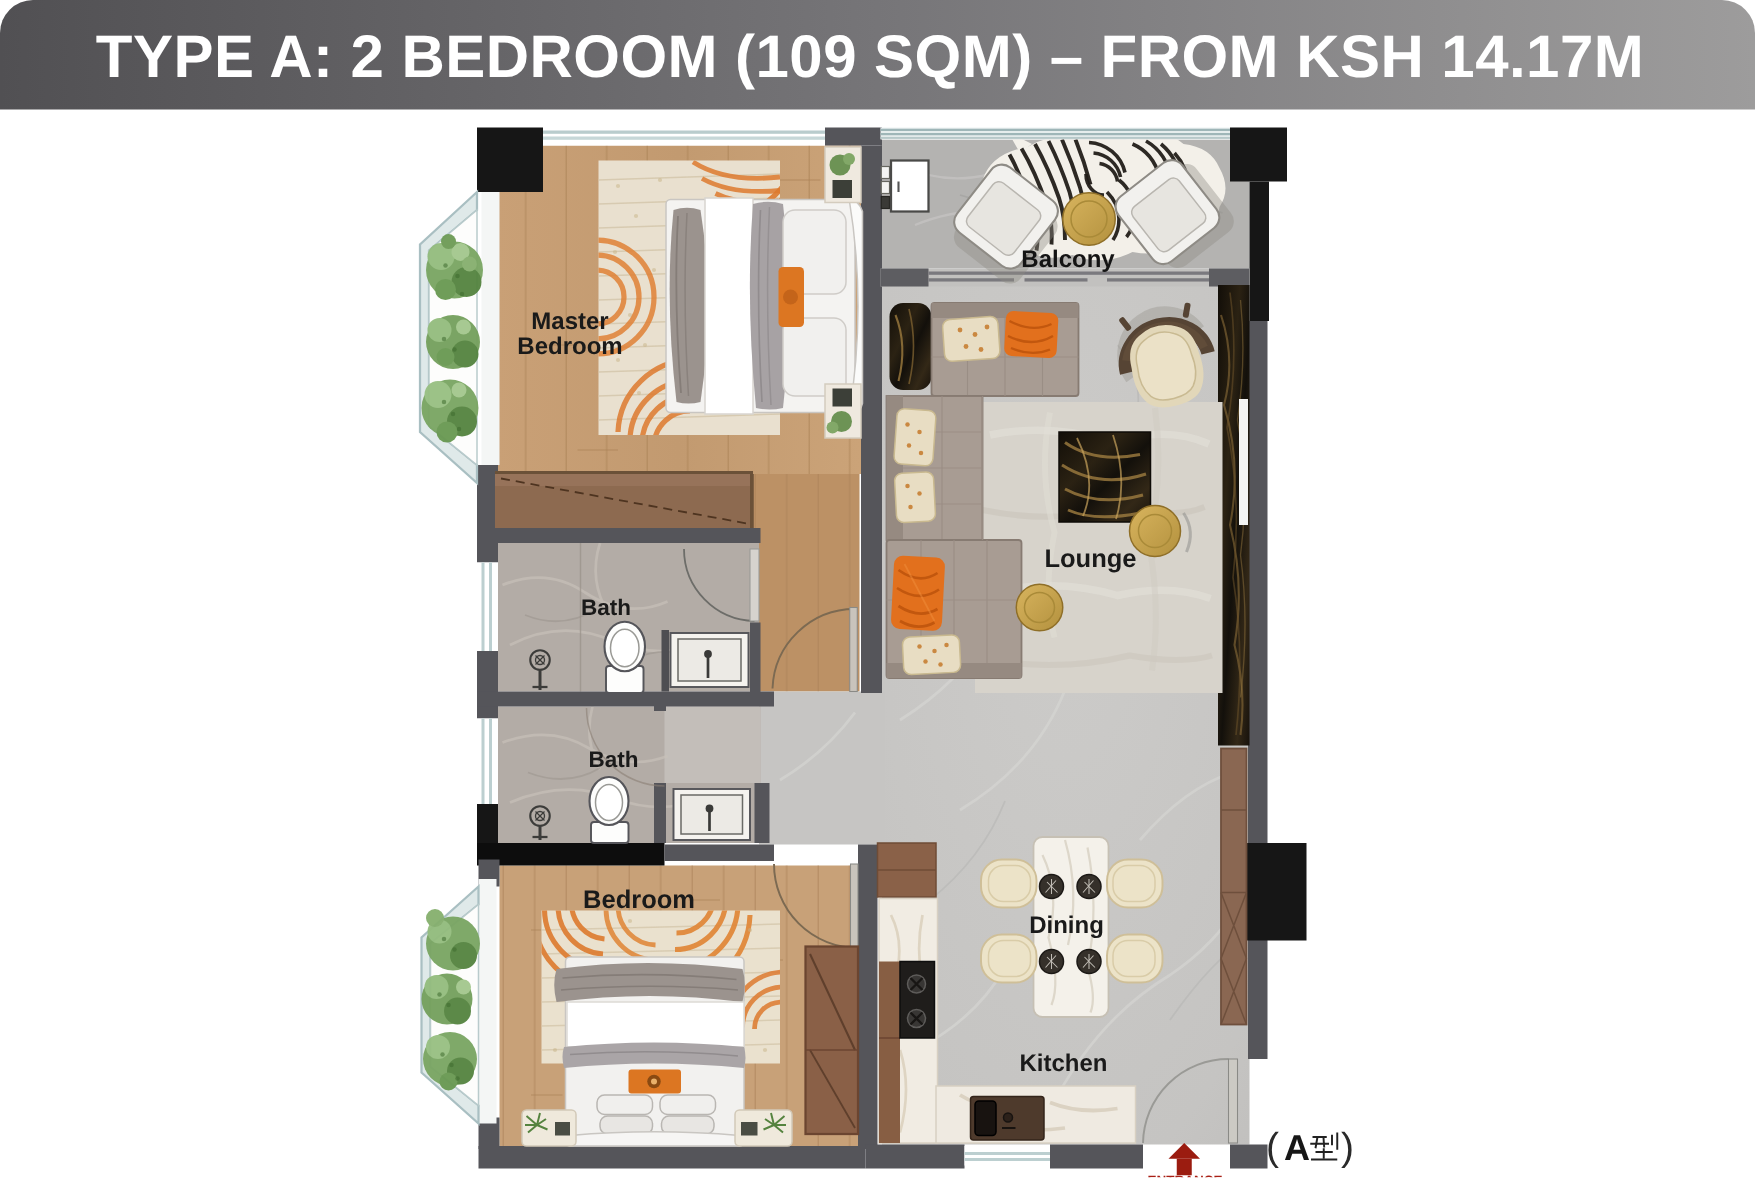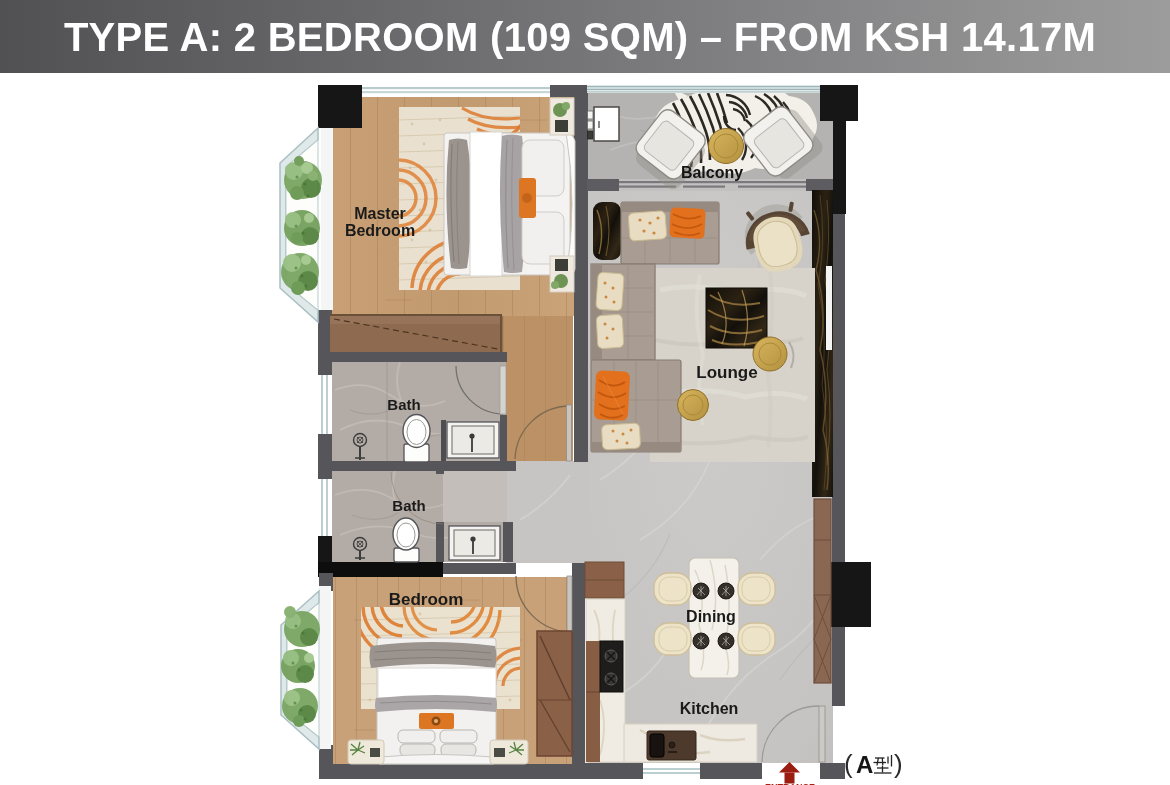"TYPE A: 2 BEDROOM (109" .page { border-radius: none -> 22px }
